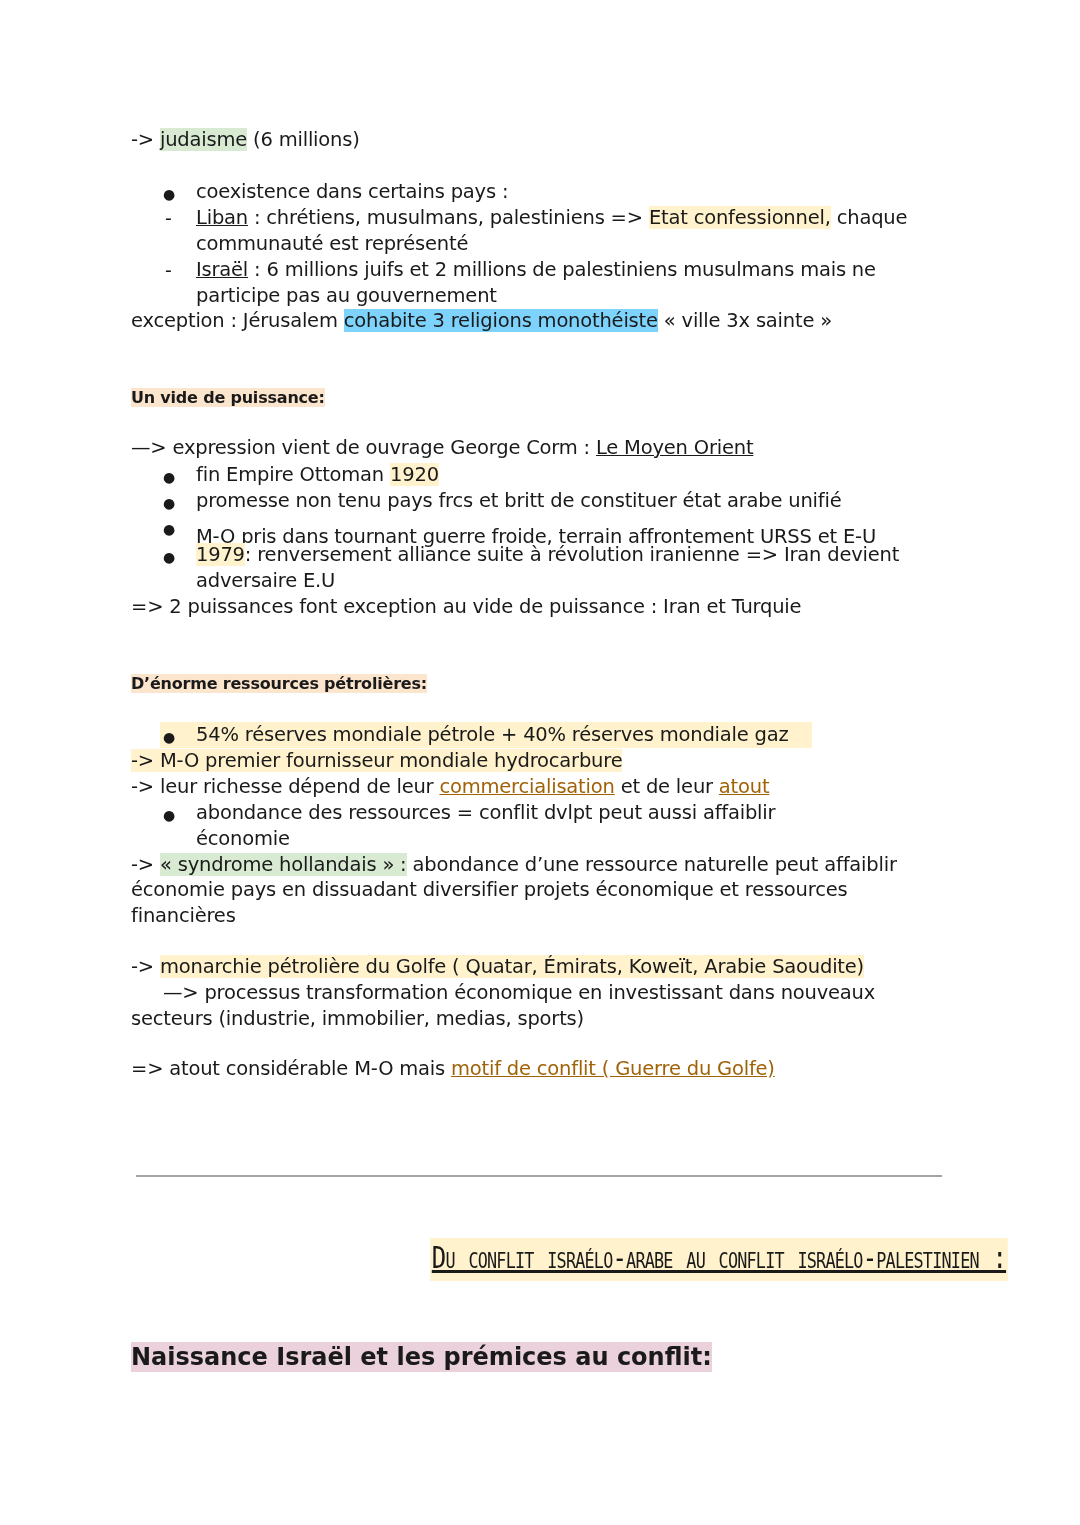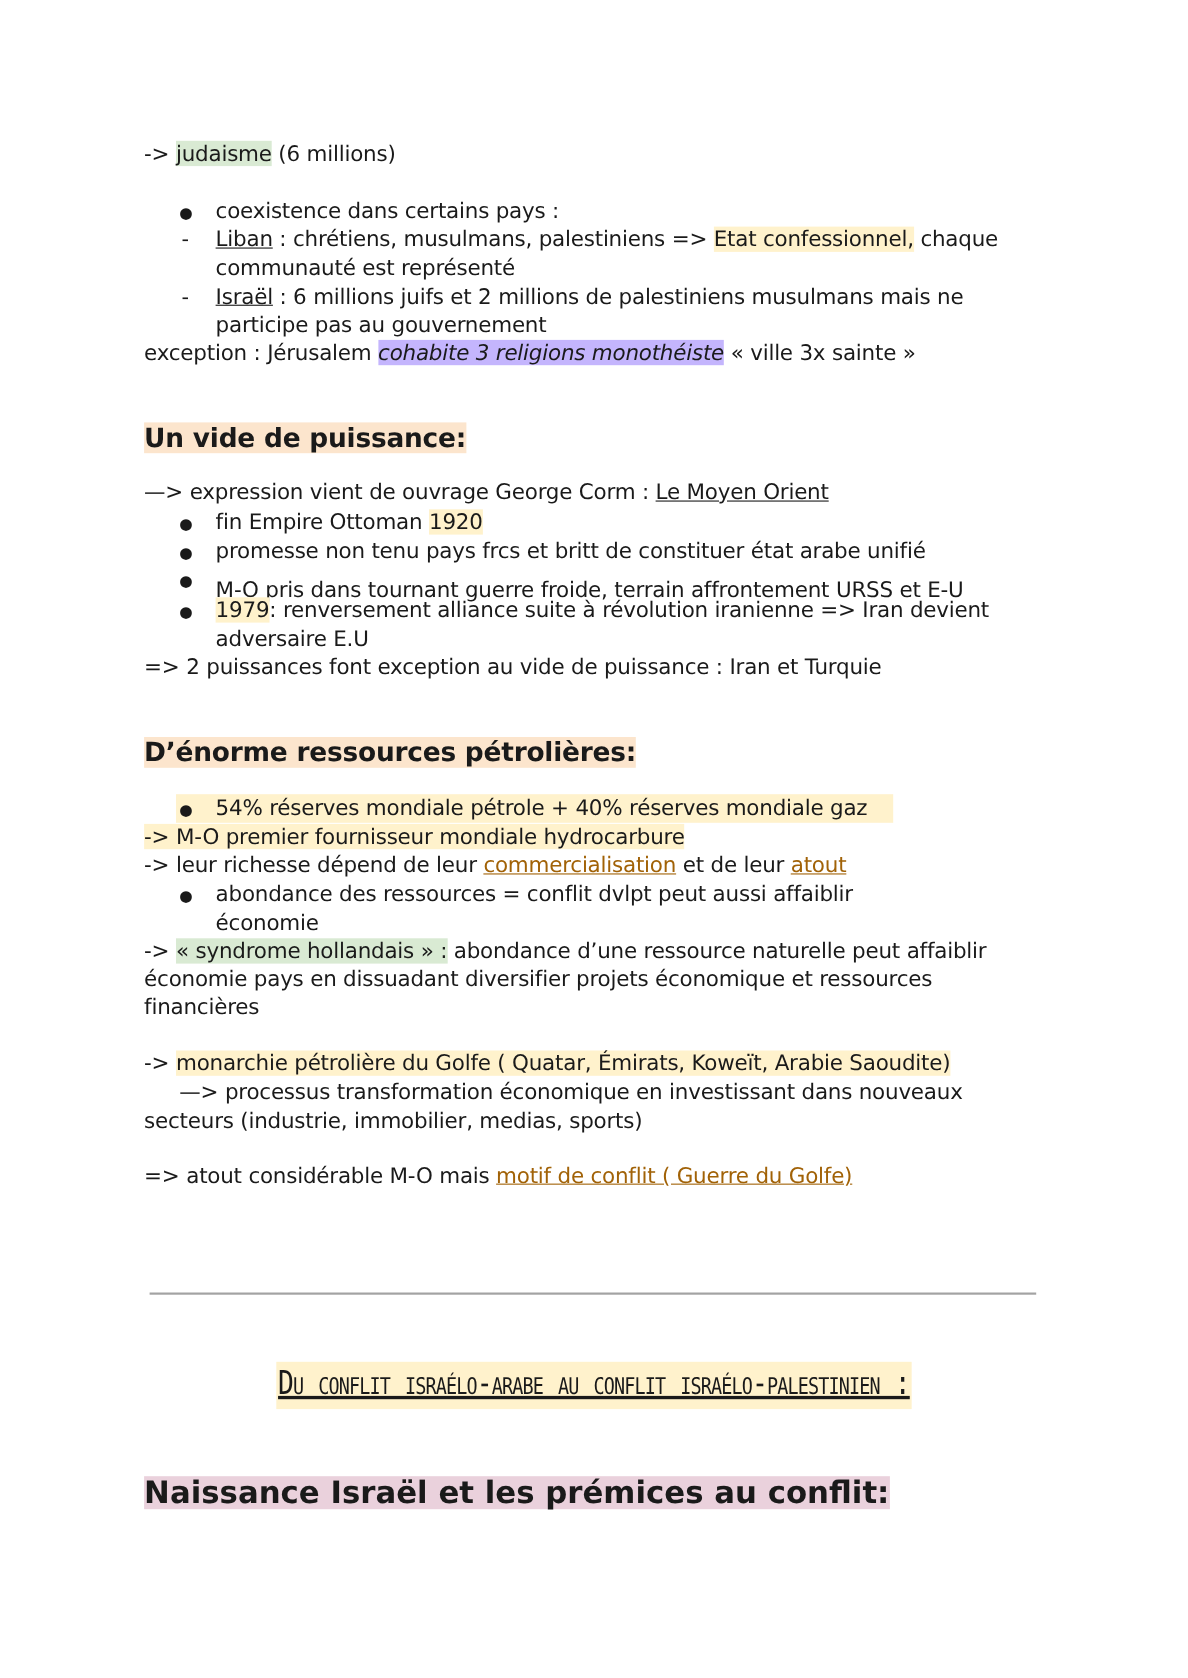"cohabite 3 religions monothéiste" .hl-blue { background: #c4b5fd -> #7dd3fc; font-style: italic -> none }
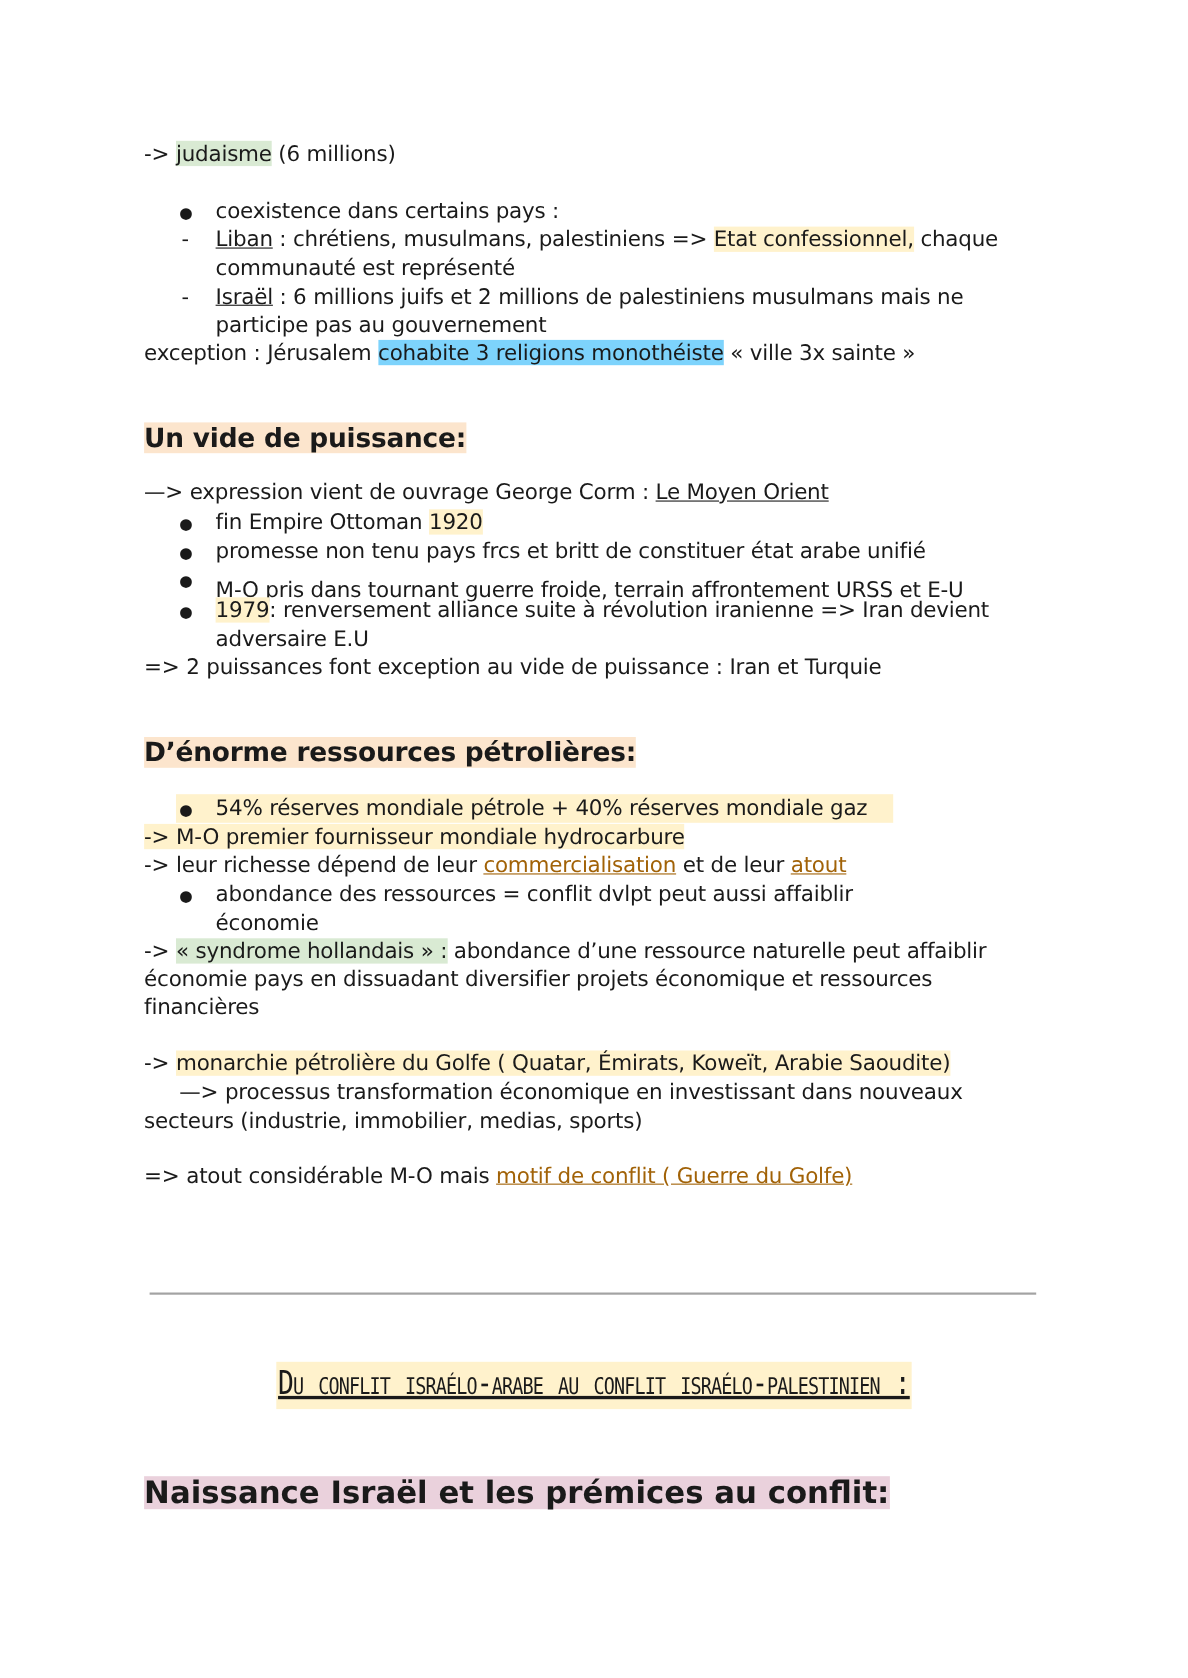"Un vide de puissance:" .heading { font-size: 24px -> 16px }
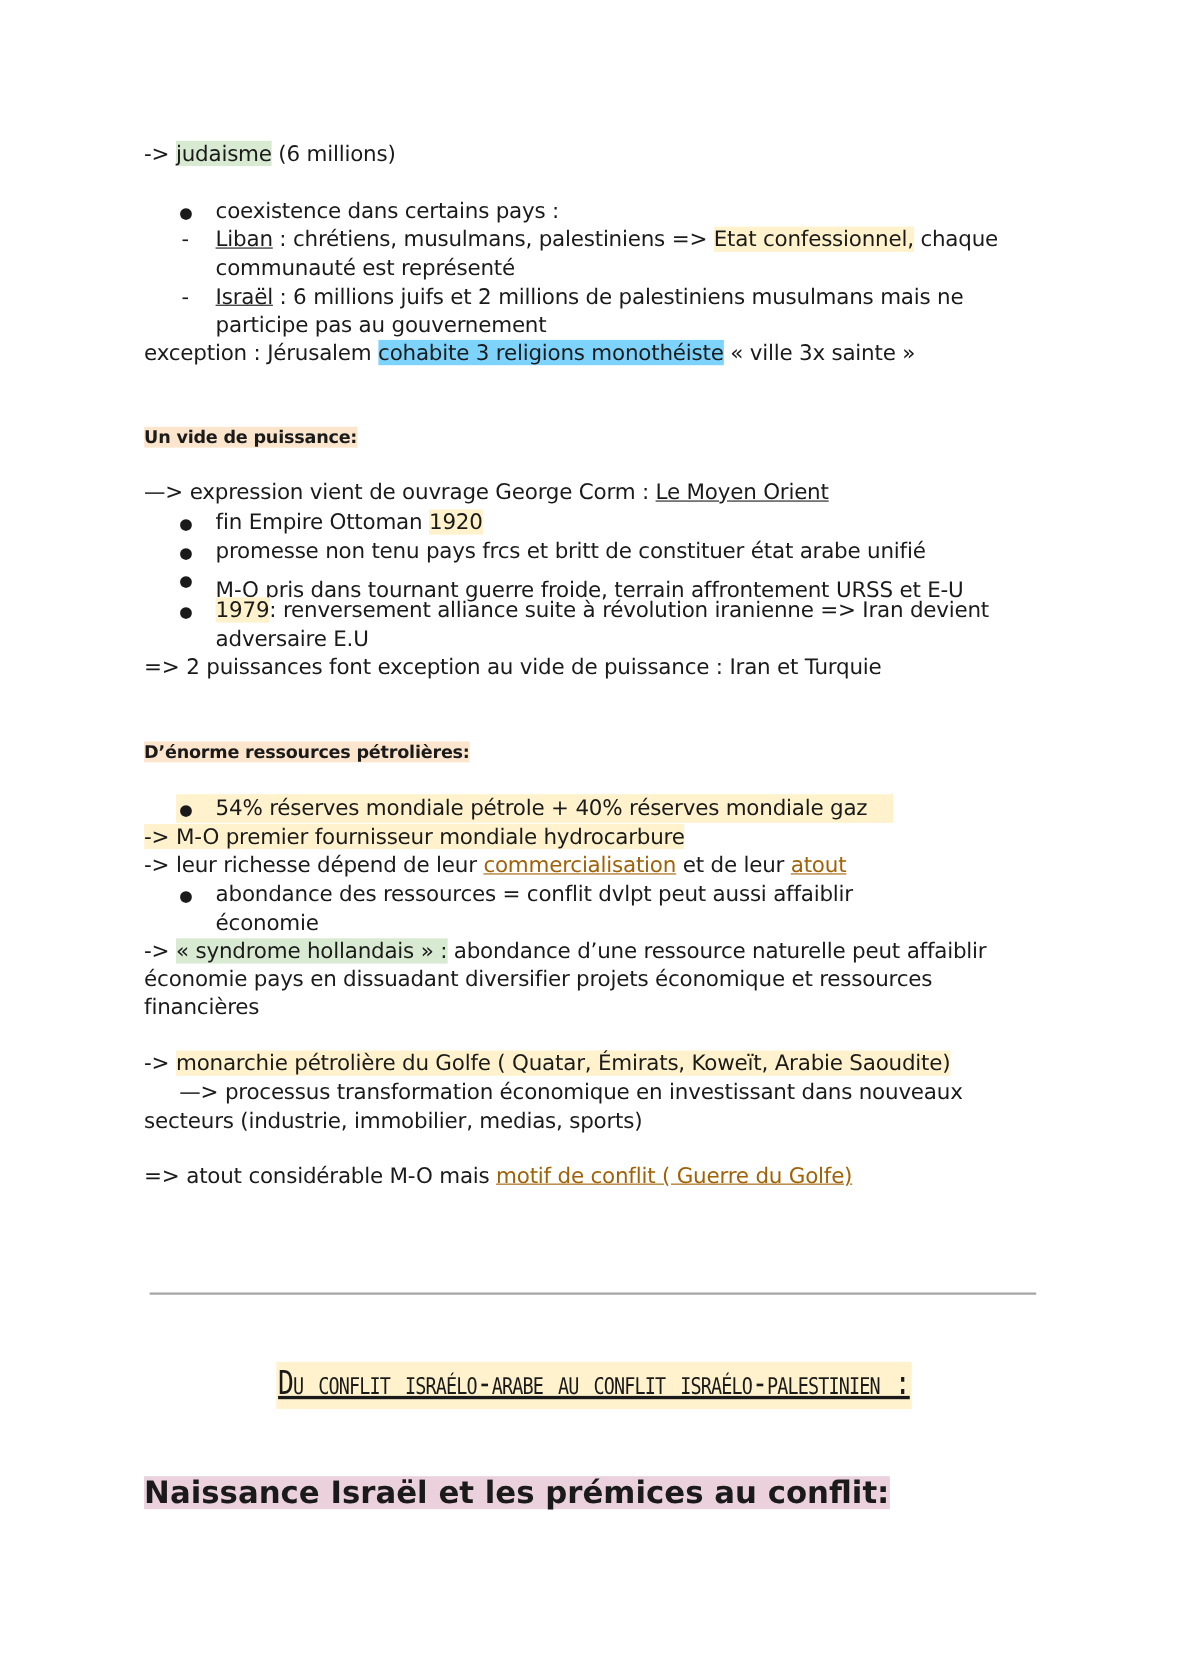"Du conflit israélo-arabe au conflit" .title { text-align: center -> right }
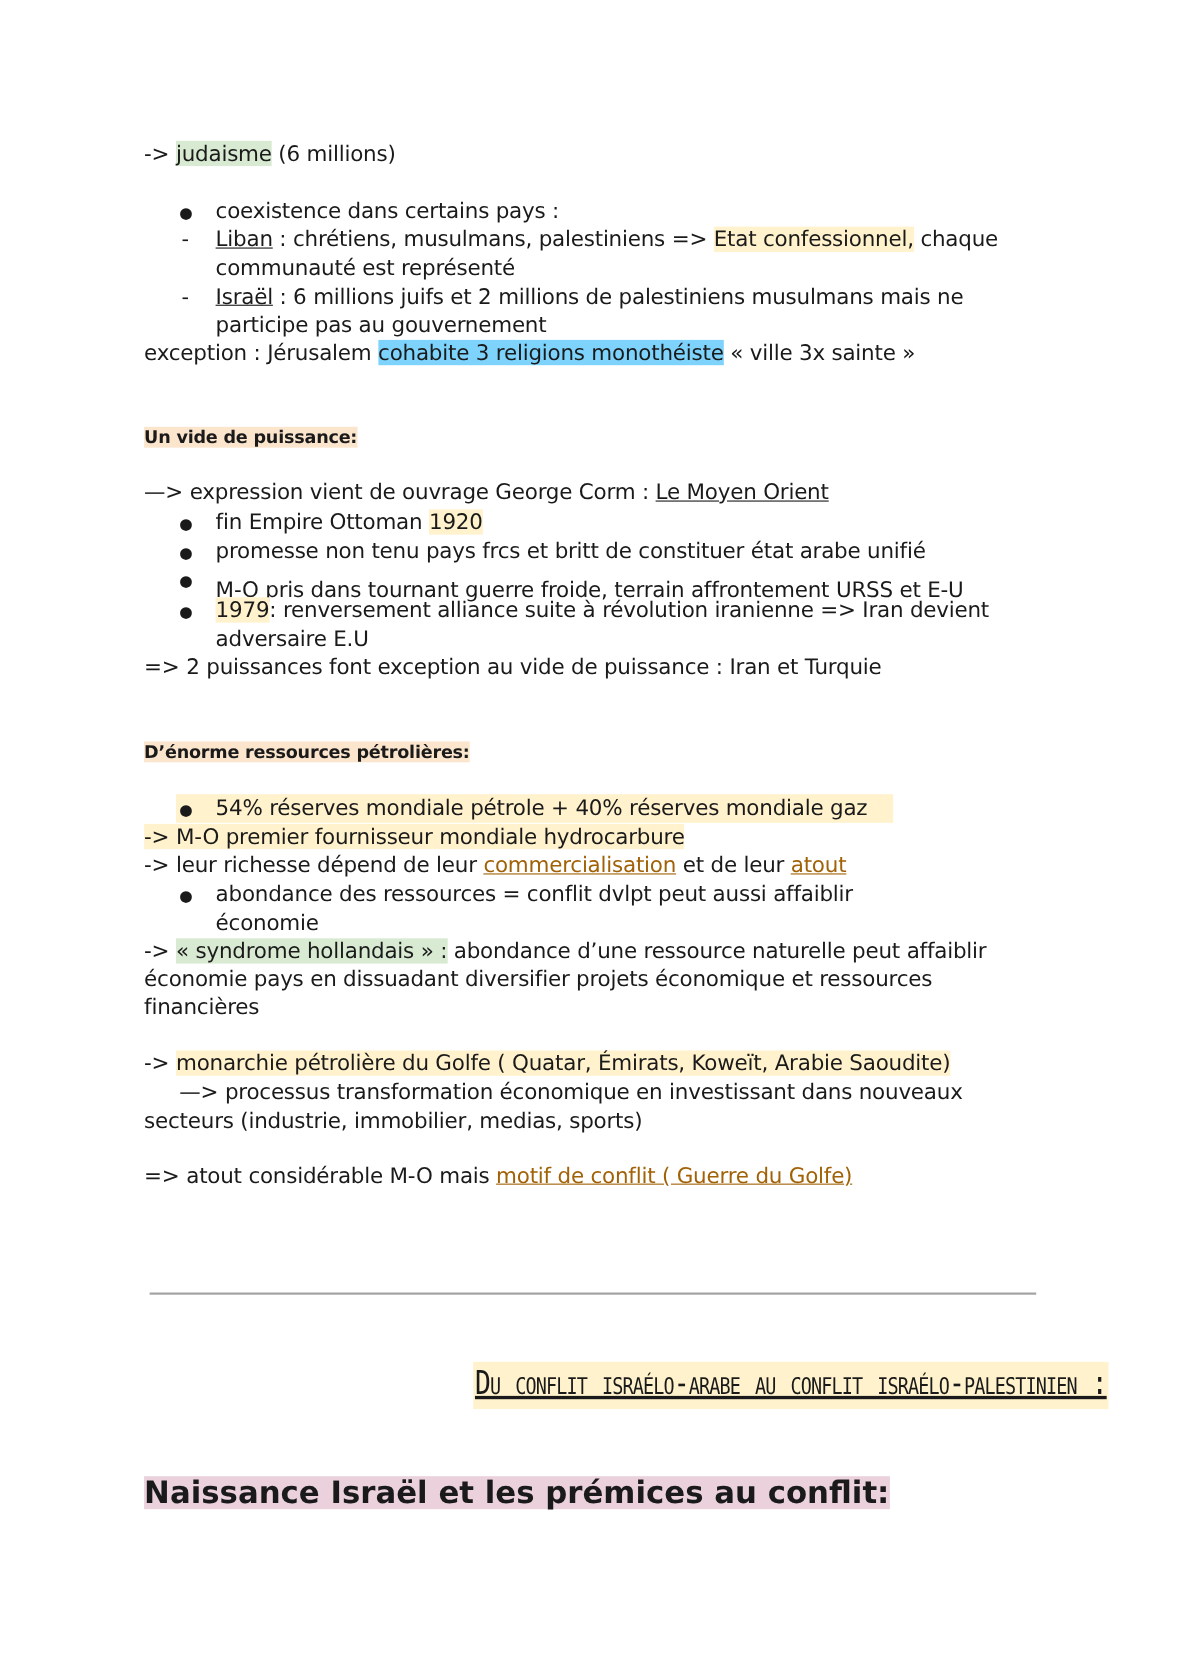"Naissance Israël et les prémices" .h2 { font-size: 28px -> 24px }
